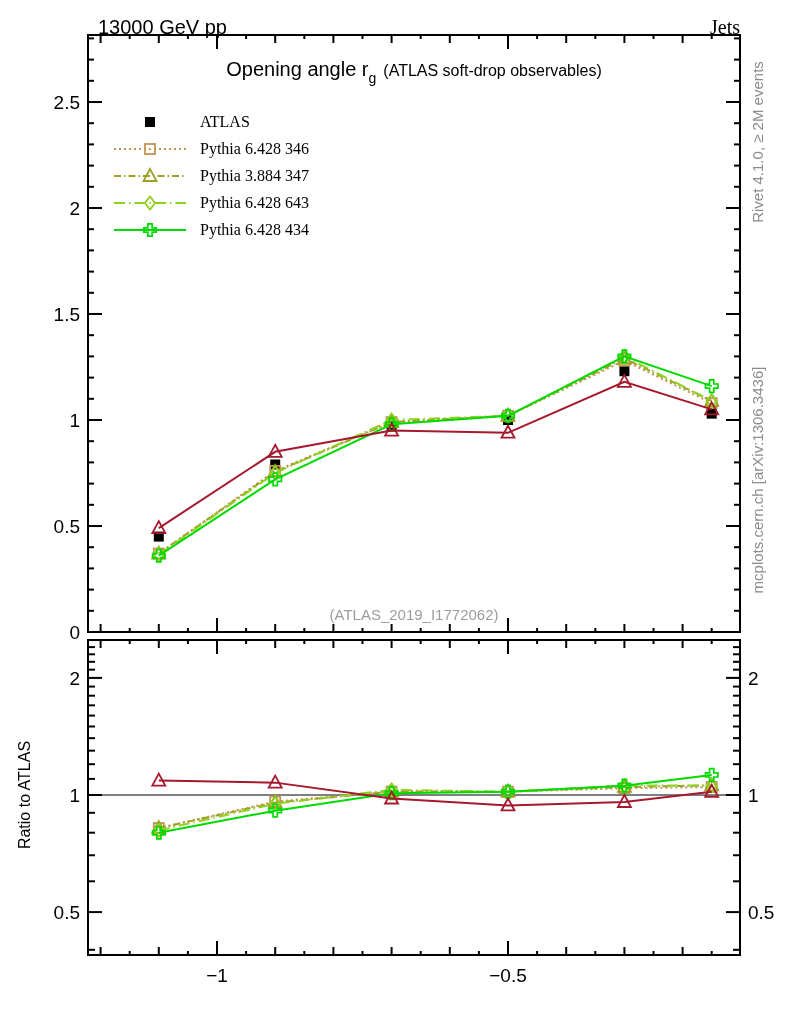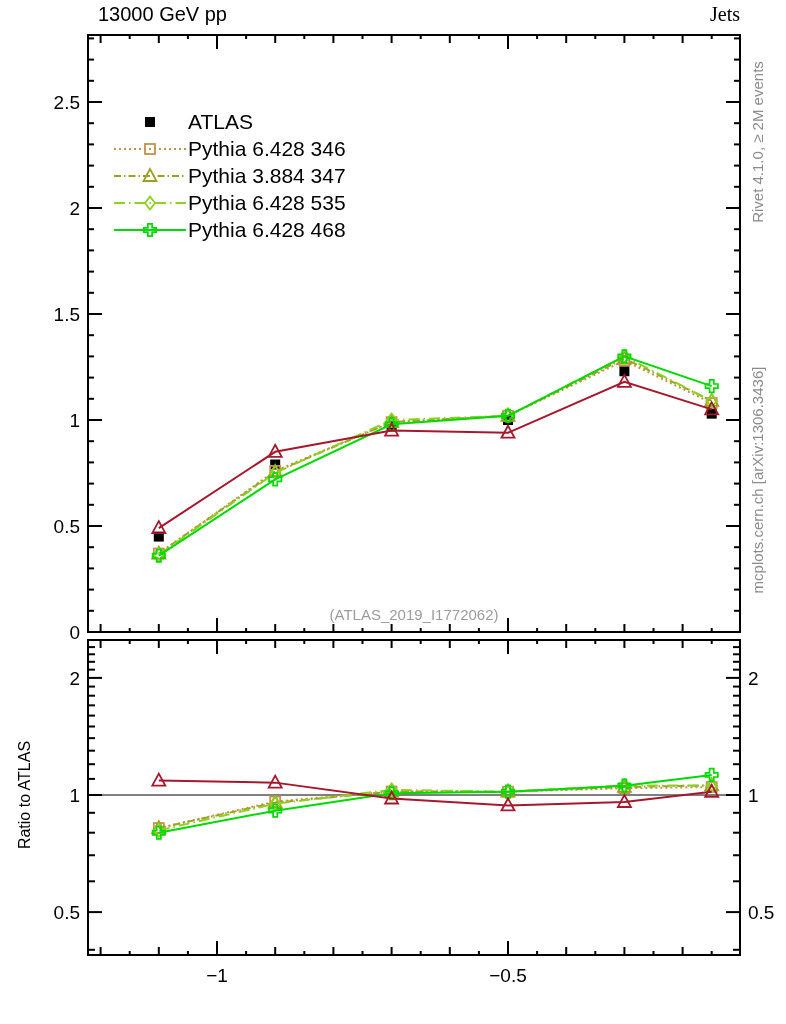"13000 GeV pp" .hdr { top: 3px -> 16px }
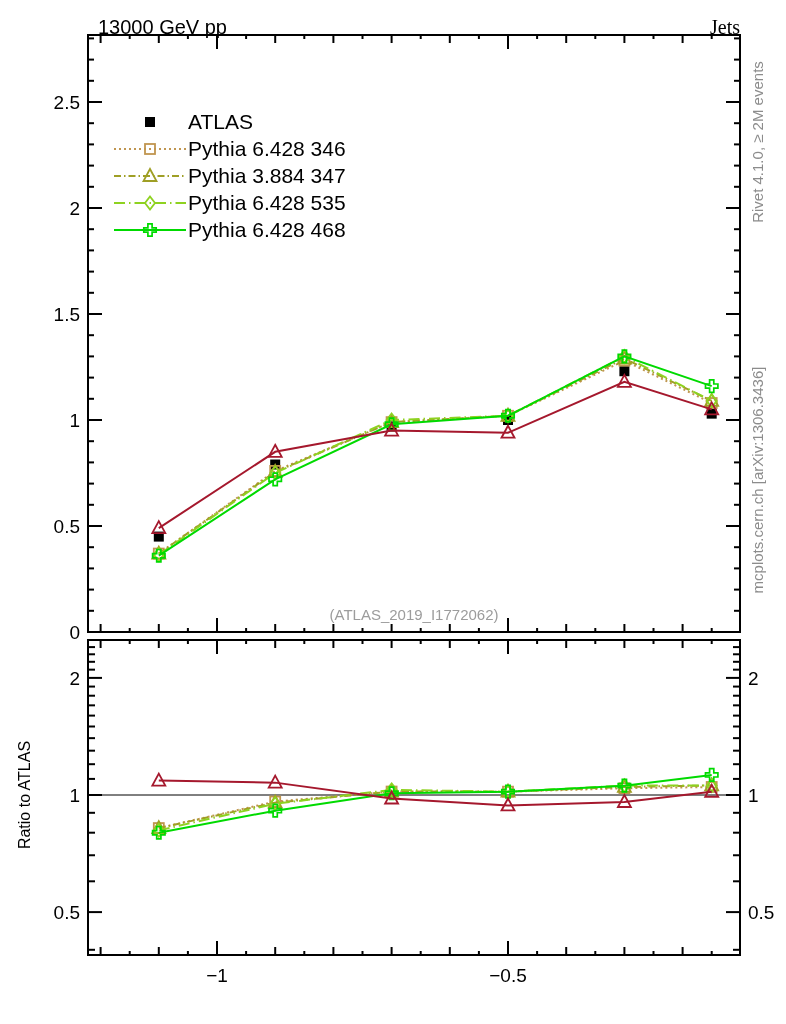"Opening angle rg (ATLAS soft-drop" div { html: none -> <div> <span>Opening angle r</span><span>g</span><span>(ATLAS soft-drop observables)</span> </div> }
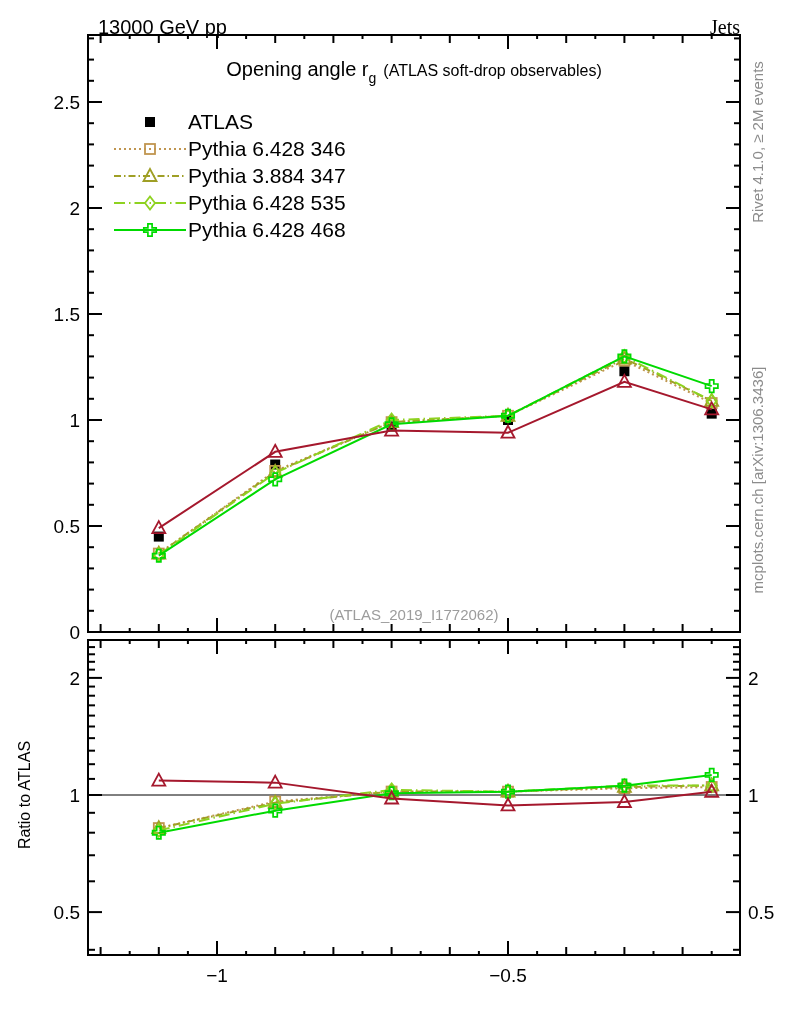"ATLAS" .legend-label { font-family: none -> Liberation Serif, serif; font-size: 21px -> 16px; margin-left: 0 -> 12px }
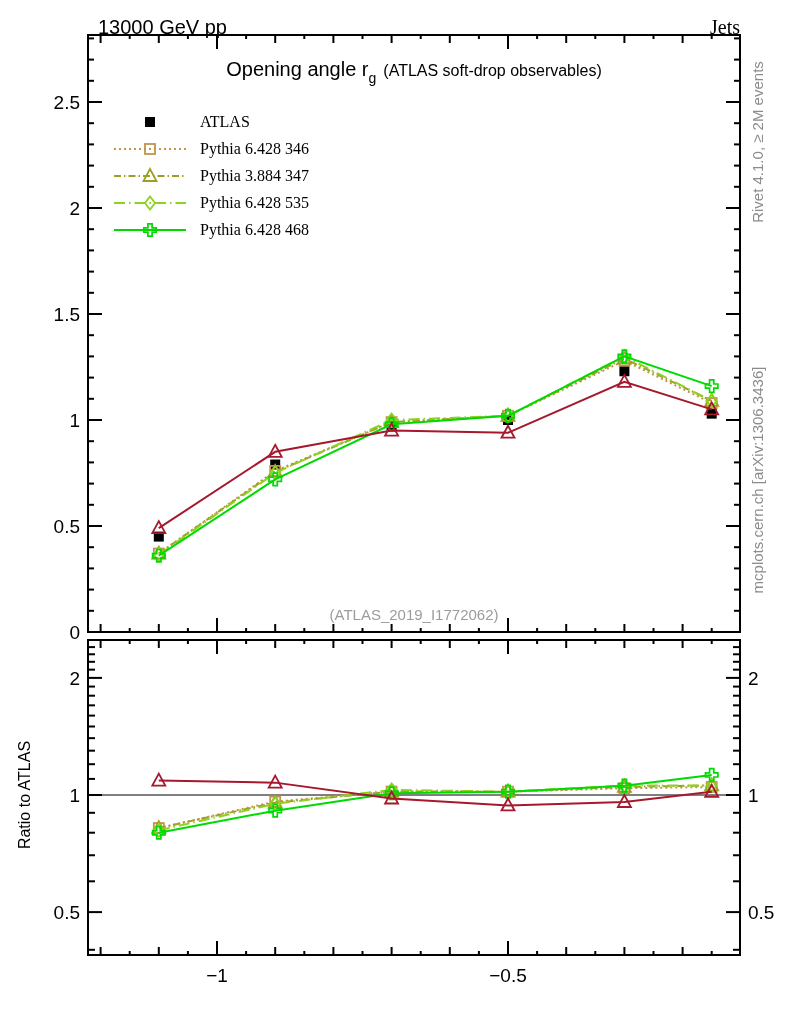"Pythia 6.428 535" span.legend-label { text: 6.428 535 -> 6.428 643 }
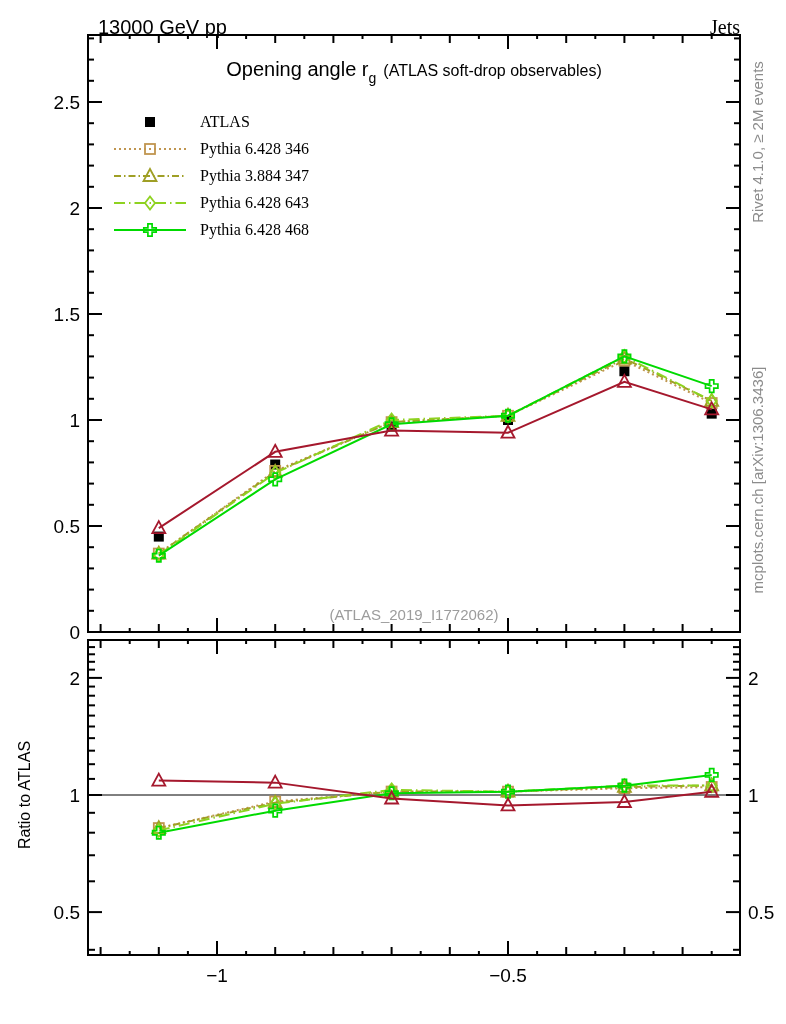"Pythia 6.428 468" span.legend-label { text: 6.428 468 -> 6.428 434 }
